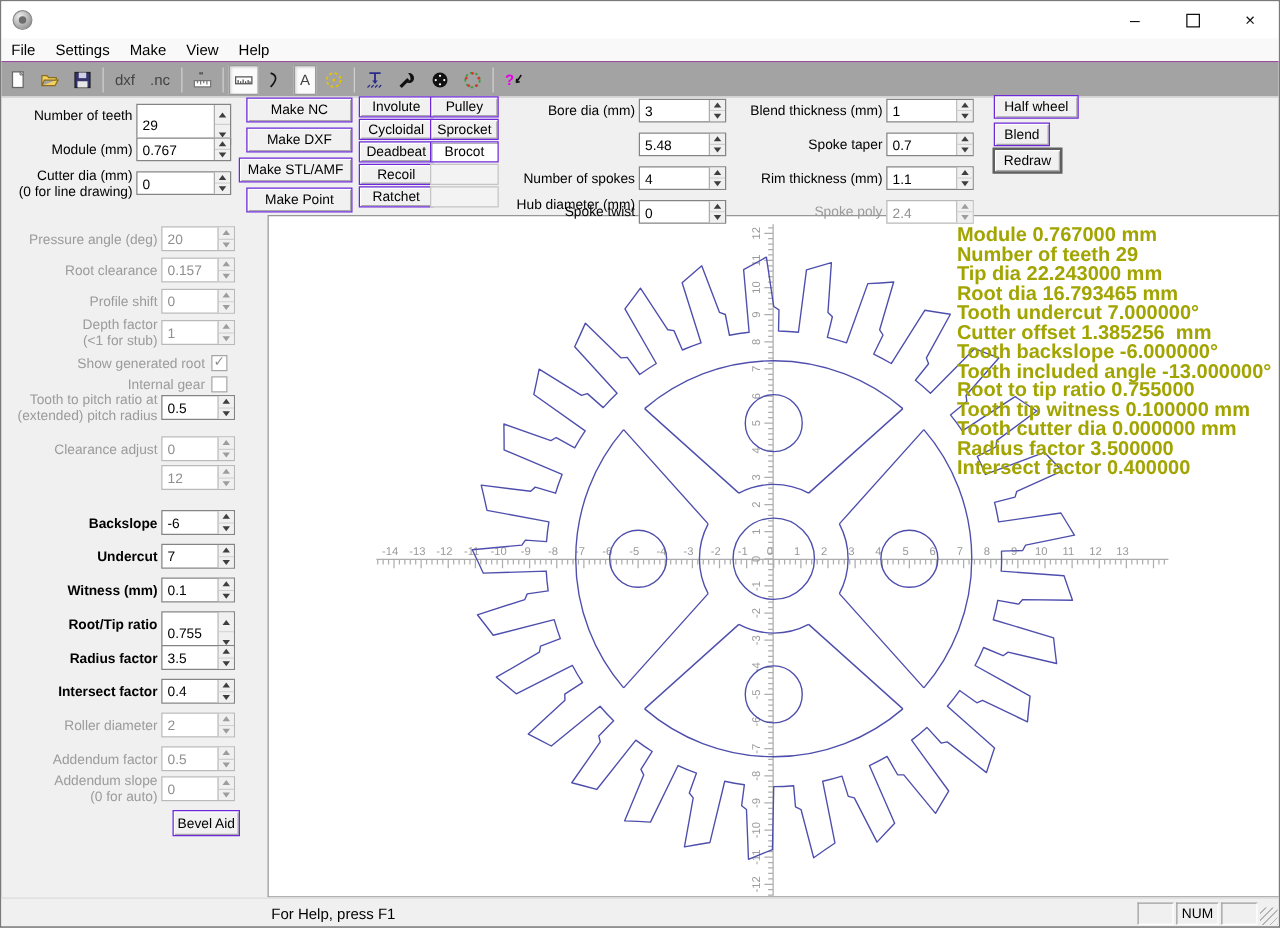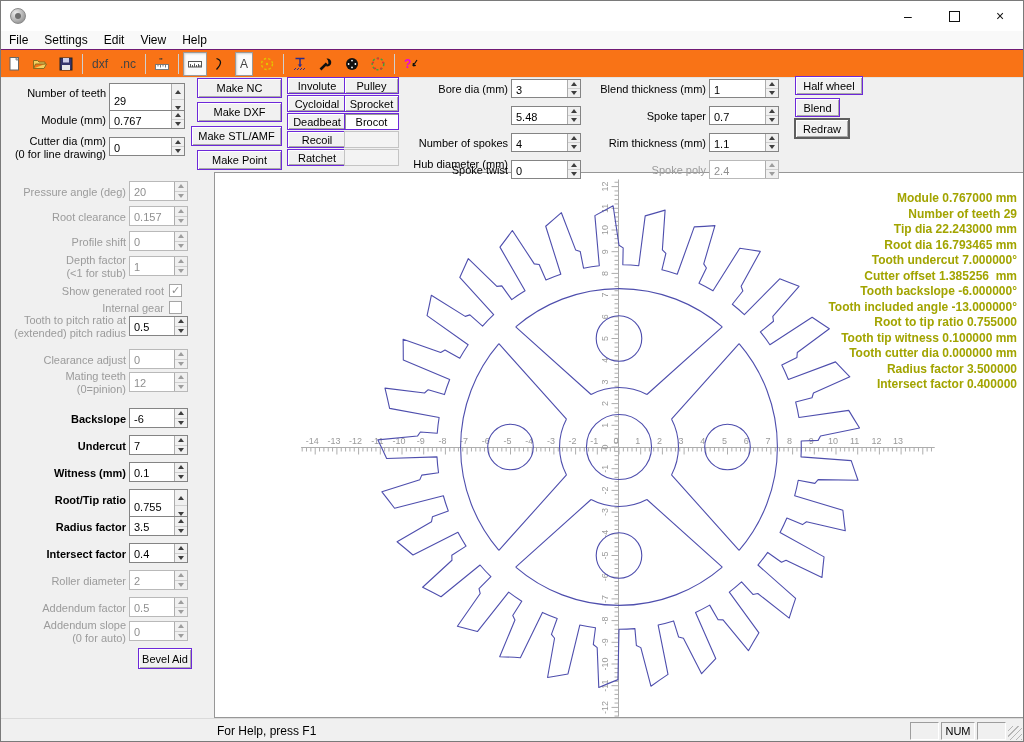"Edit" span.menu-item { text: Edit -> Make }
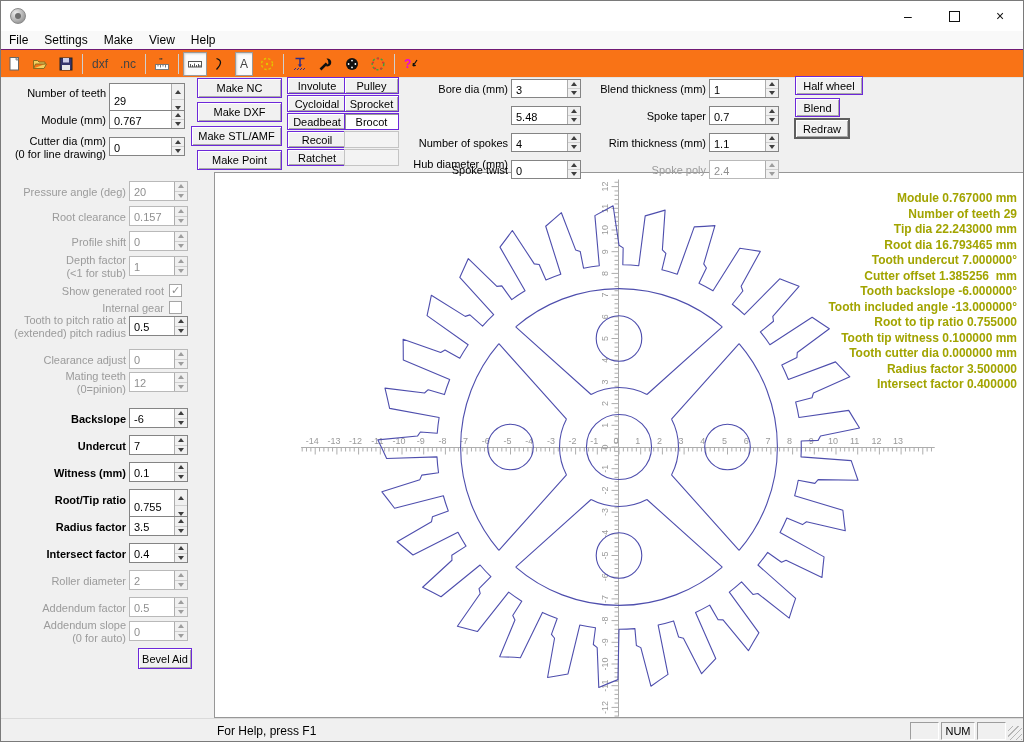"dxf" #toolbar { background: #f97316 -> #a3a3a3 }
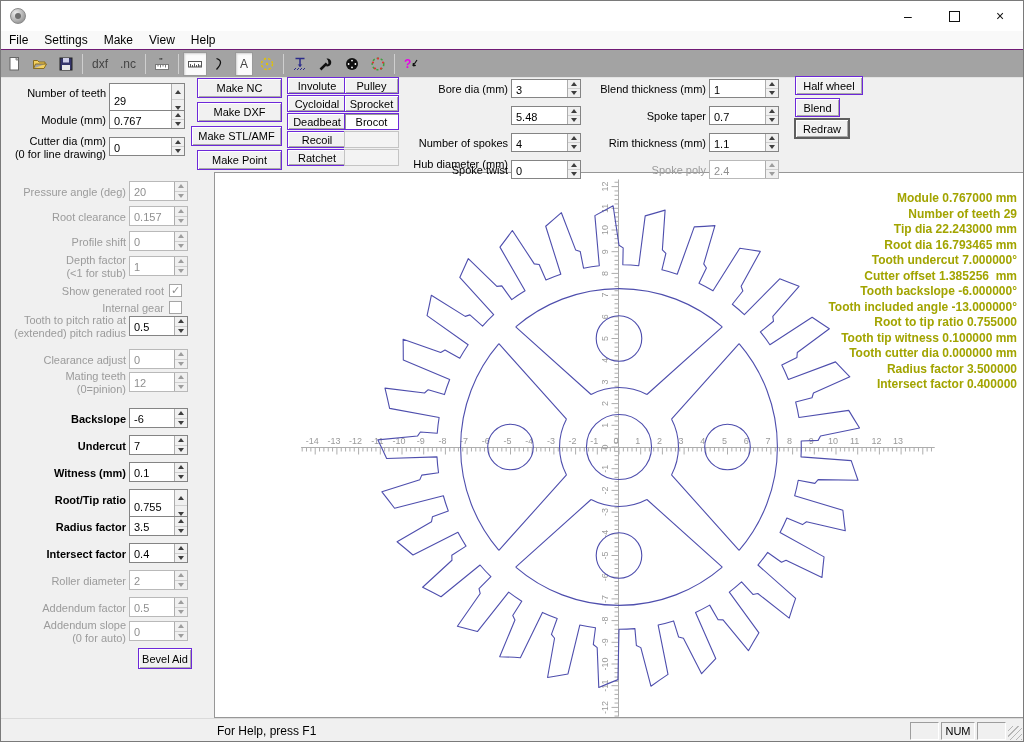"Module 0.767000 mm" #annotations { font-size: 12px -> 16px; text-align: right -> left; top: 18px -> 8px }
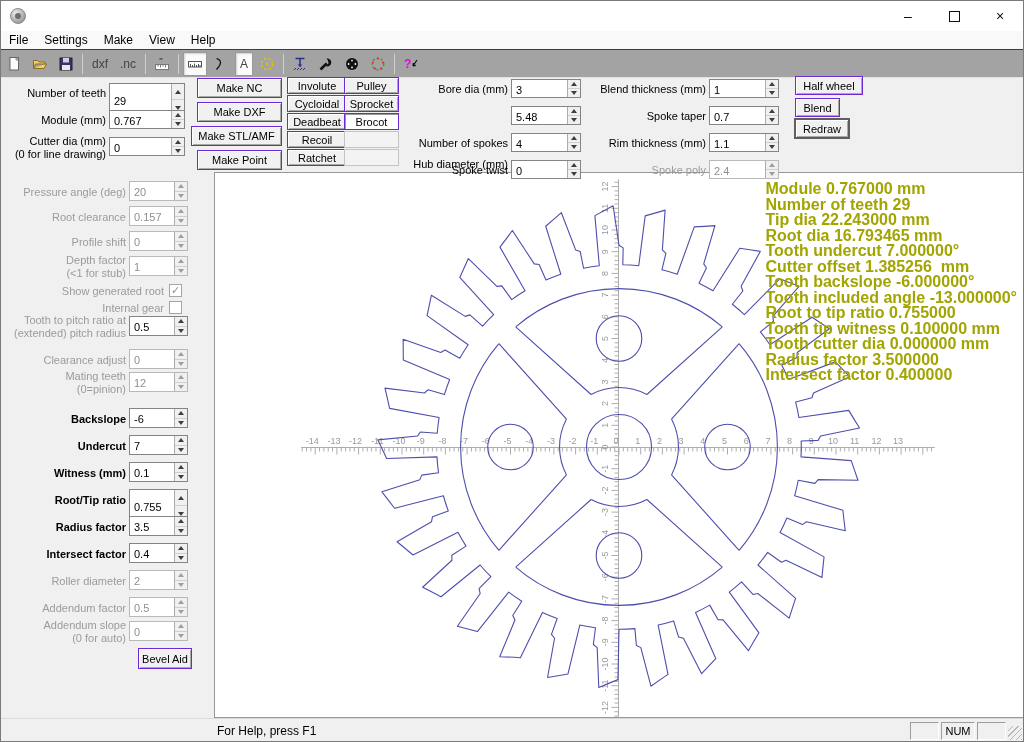"Mating teeth" div.lbl { html: <div>Mating teeth (0=pinion)</div> -> none }
